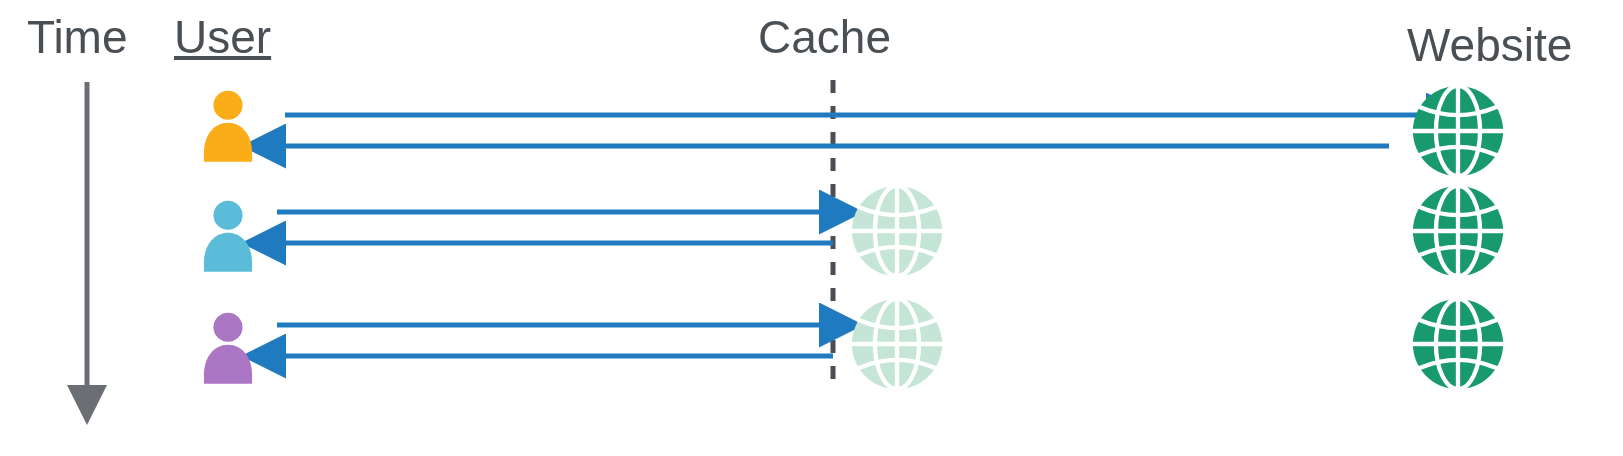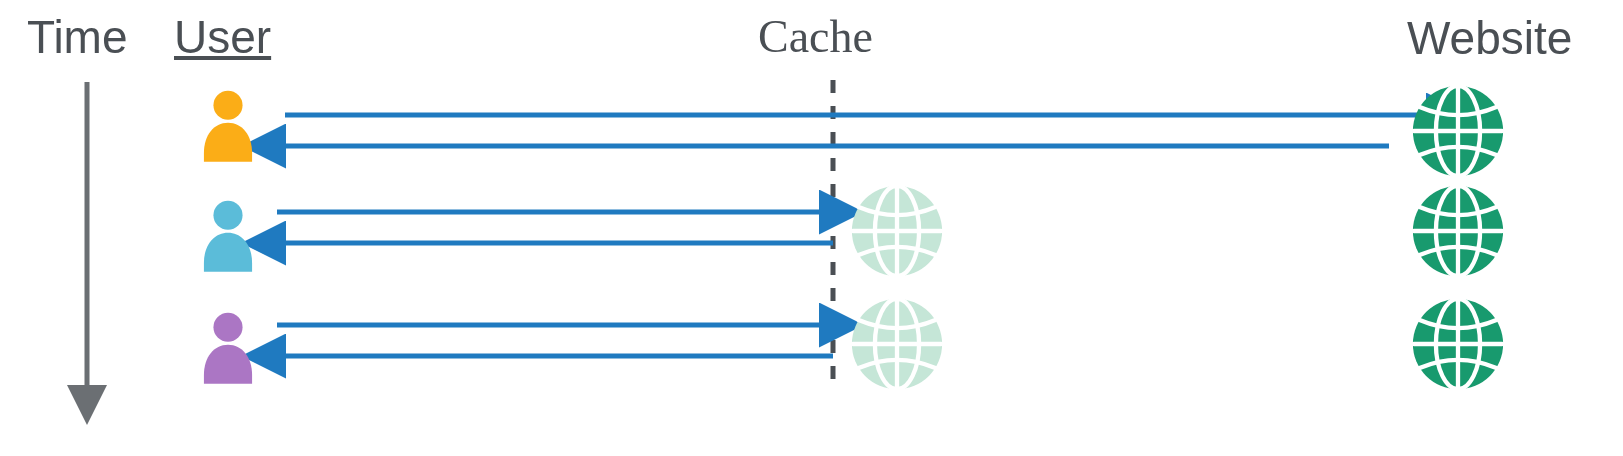"Cache" #label-cache { font-family: Liberation Serif, serif -> none }
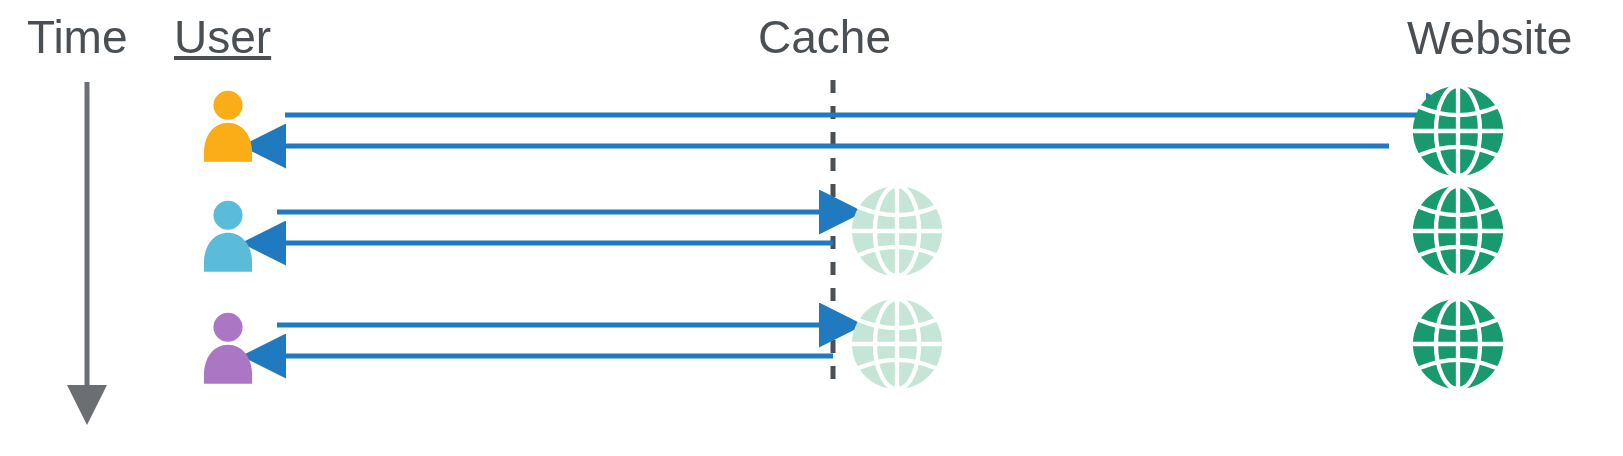"Website" #label-website { top: 15px -> 22px }
